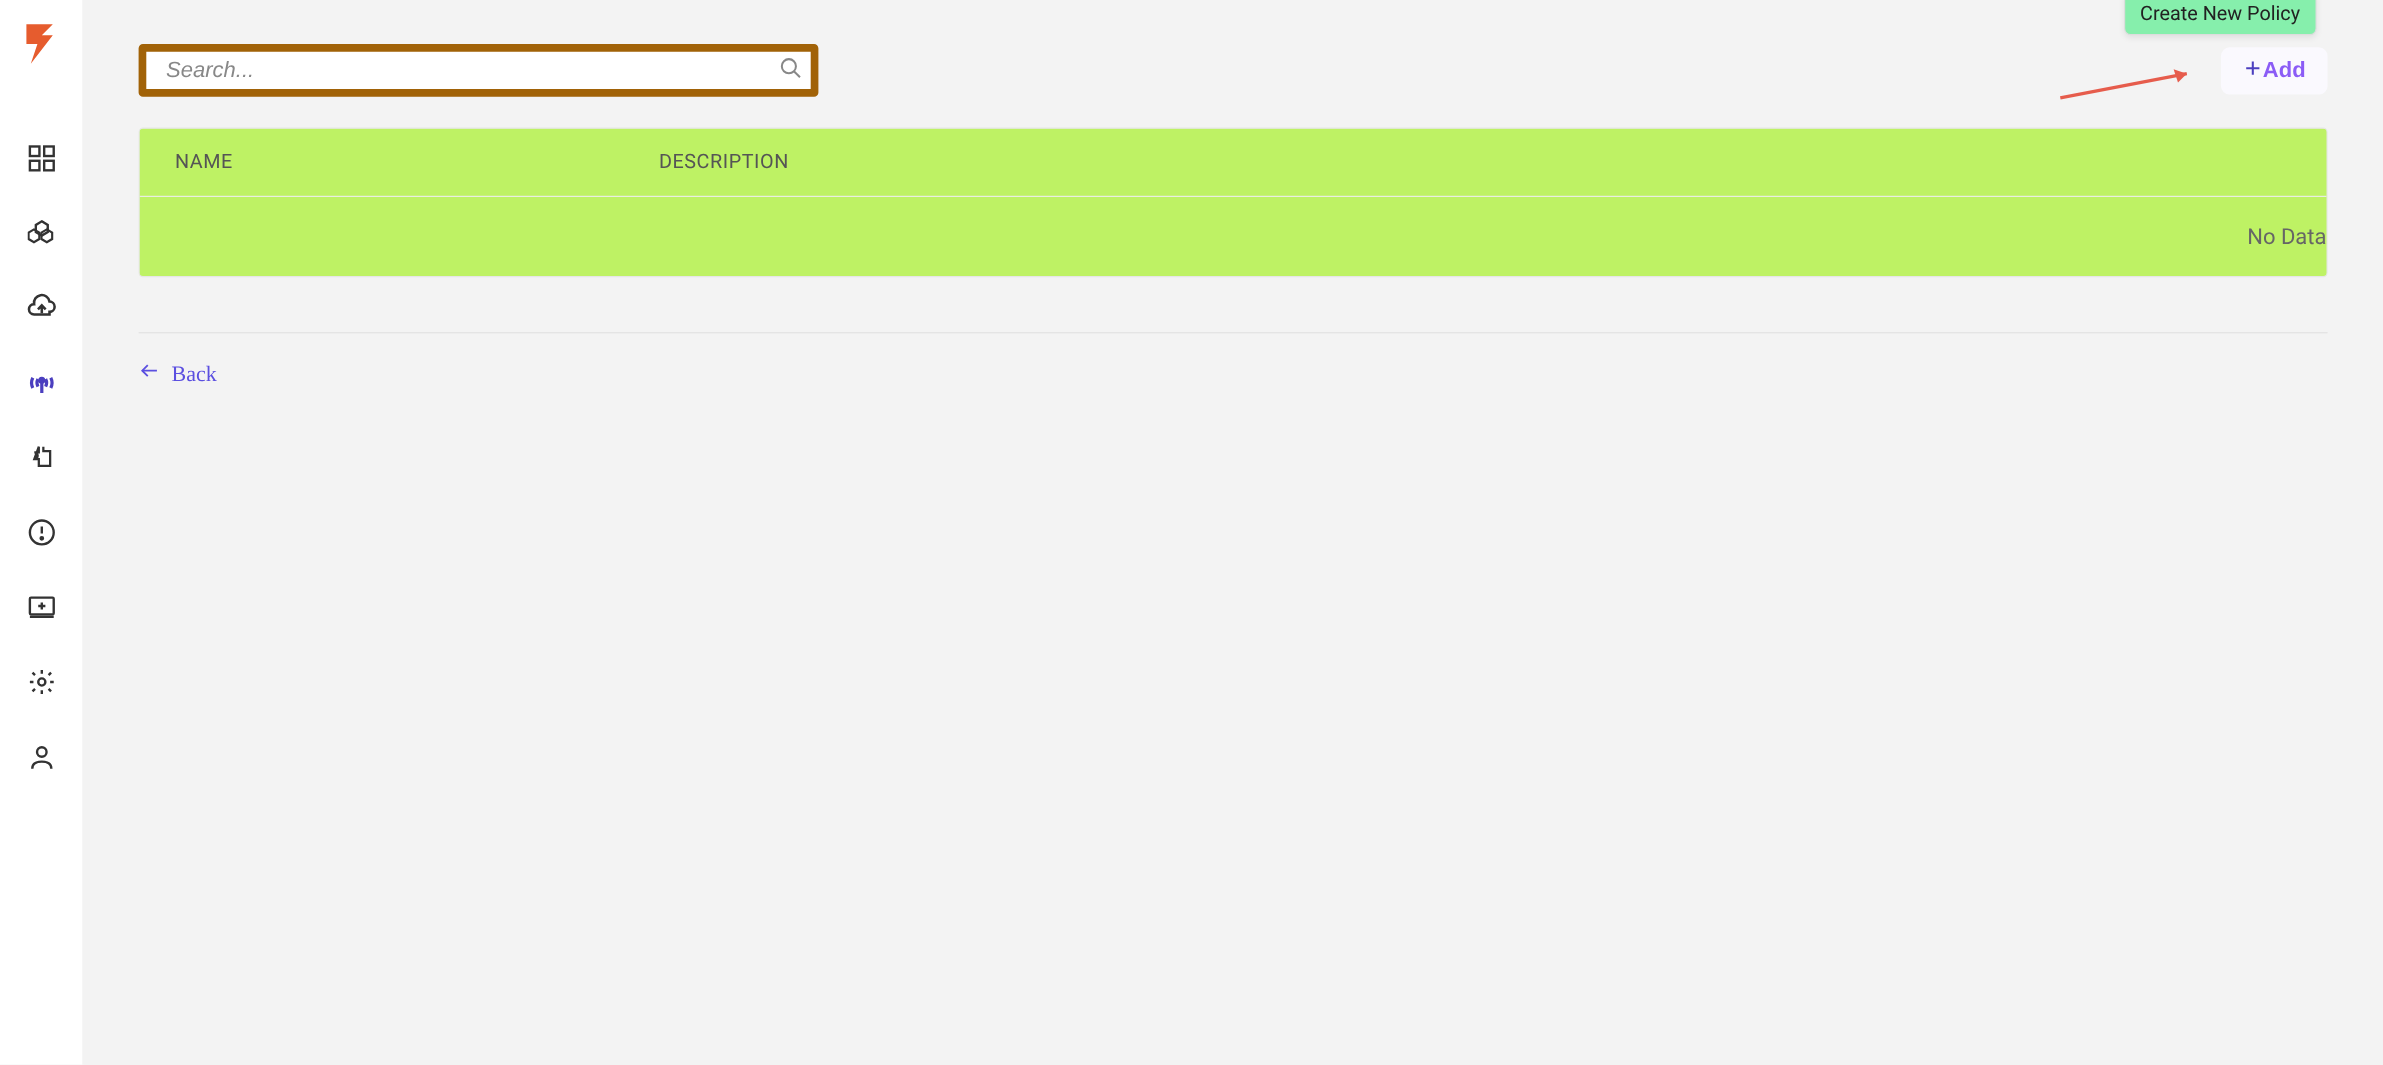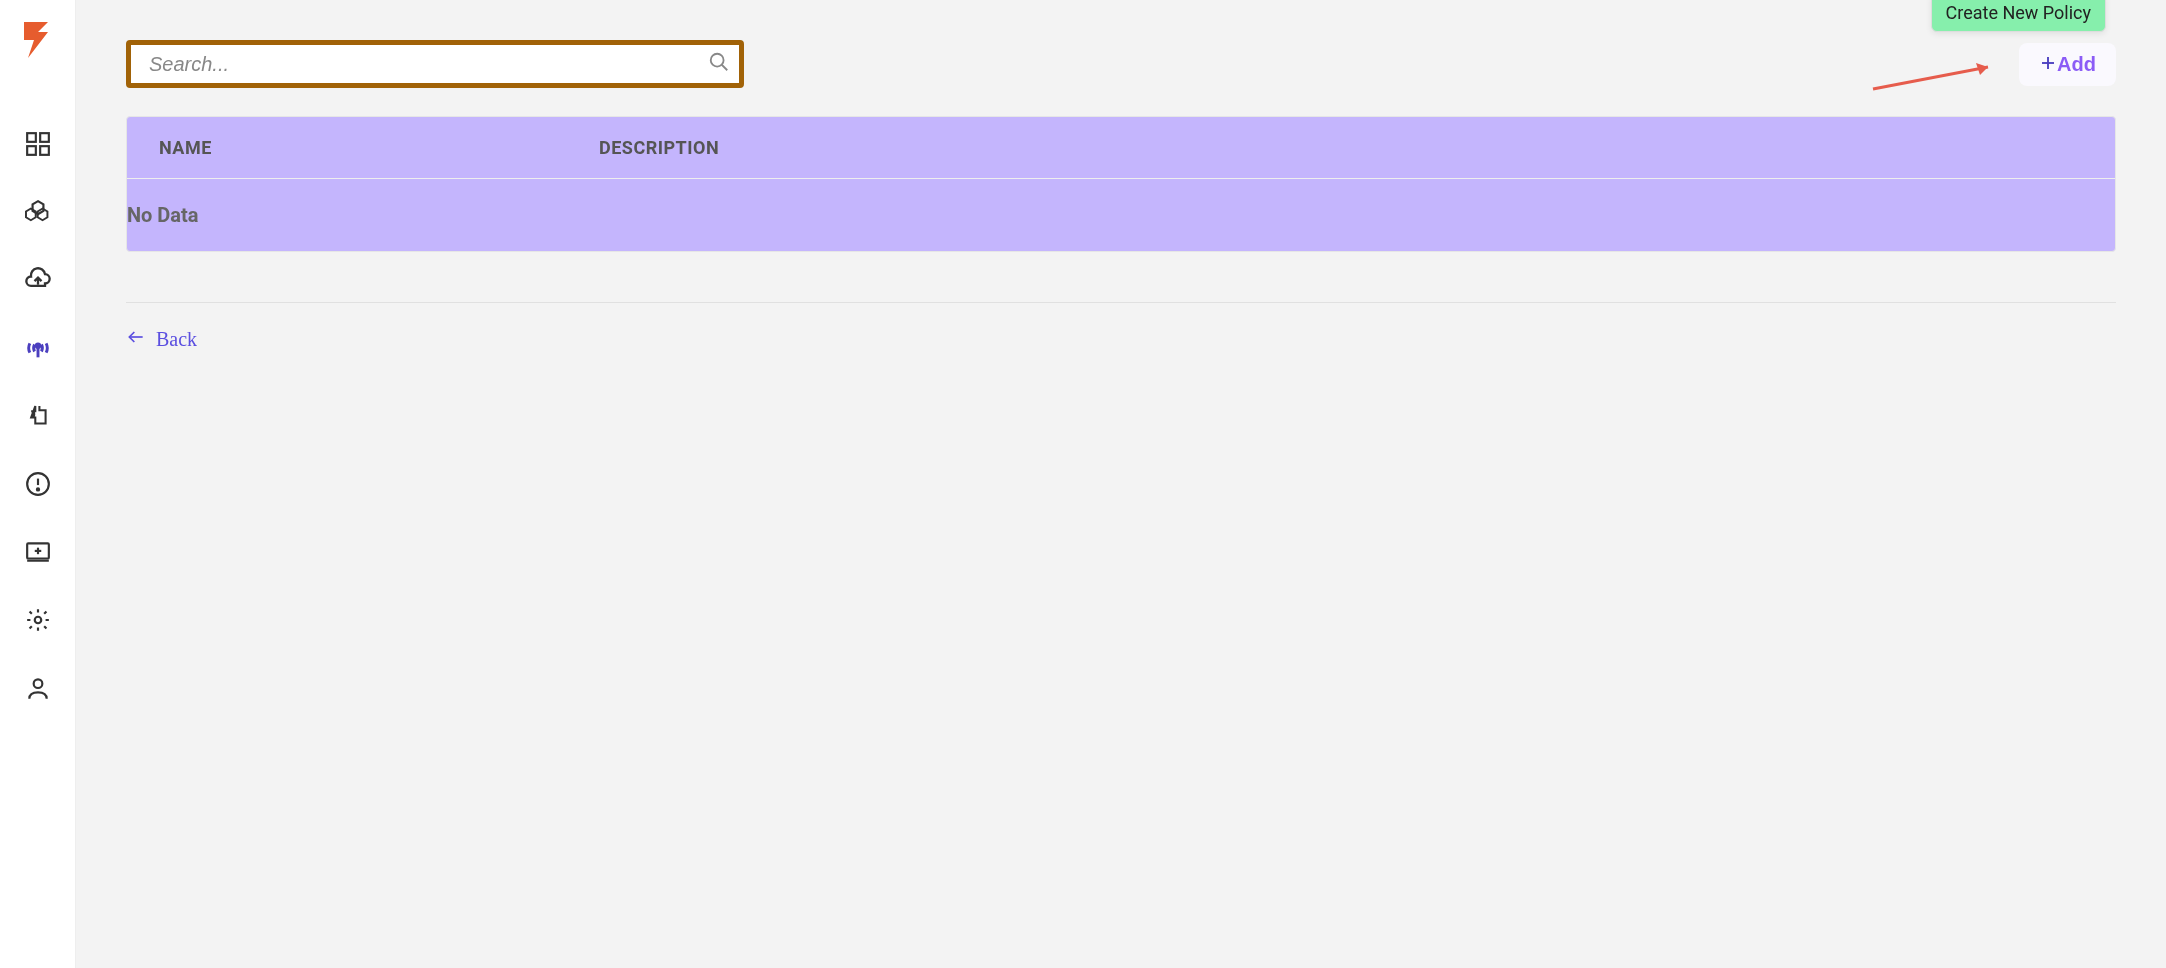"Search..." .search-input { border: 5px solid #a16207 -> 7px solid #a16207 }
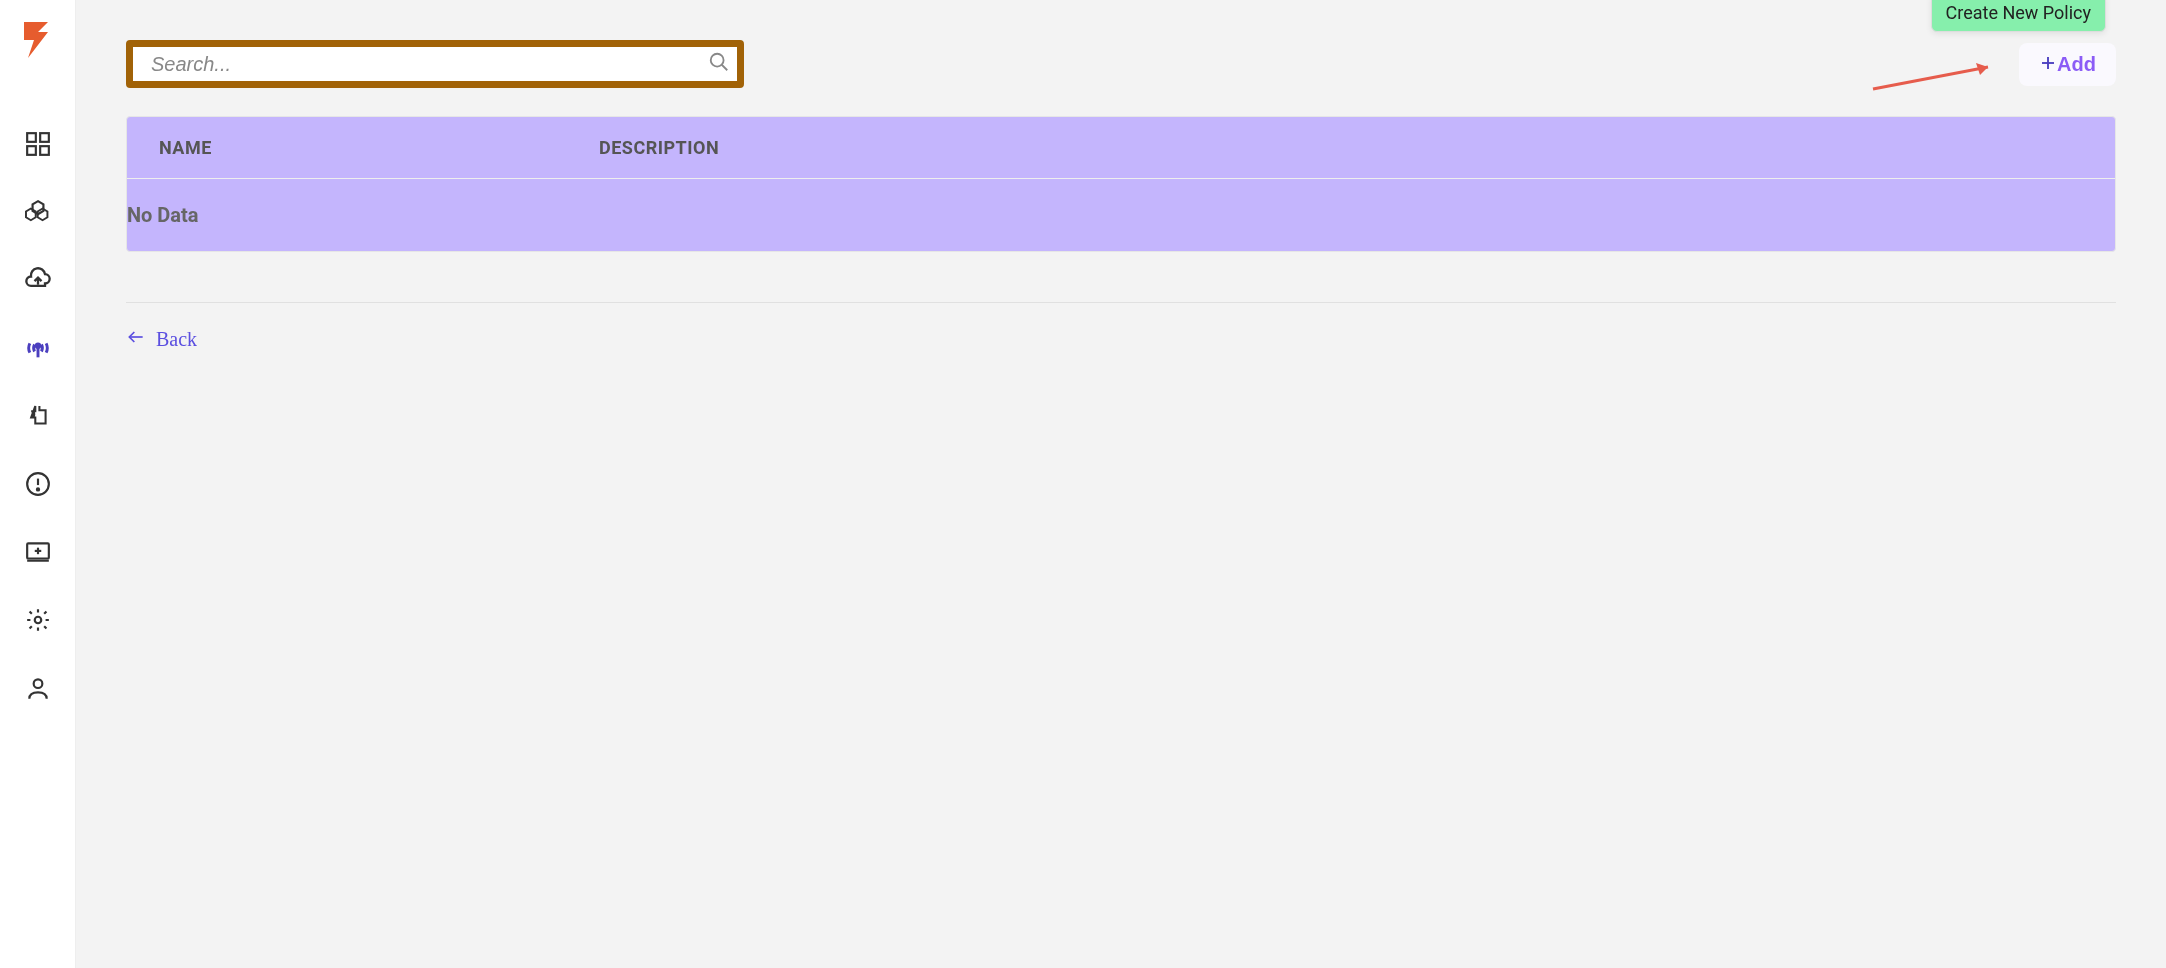"NAME" .table-wrap { background: #c4b5fd -> #bef264; font-weight: bold -> none }
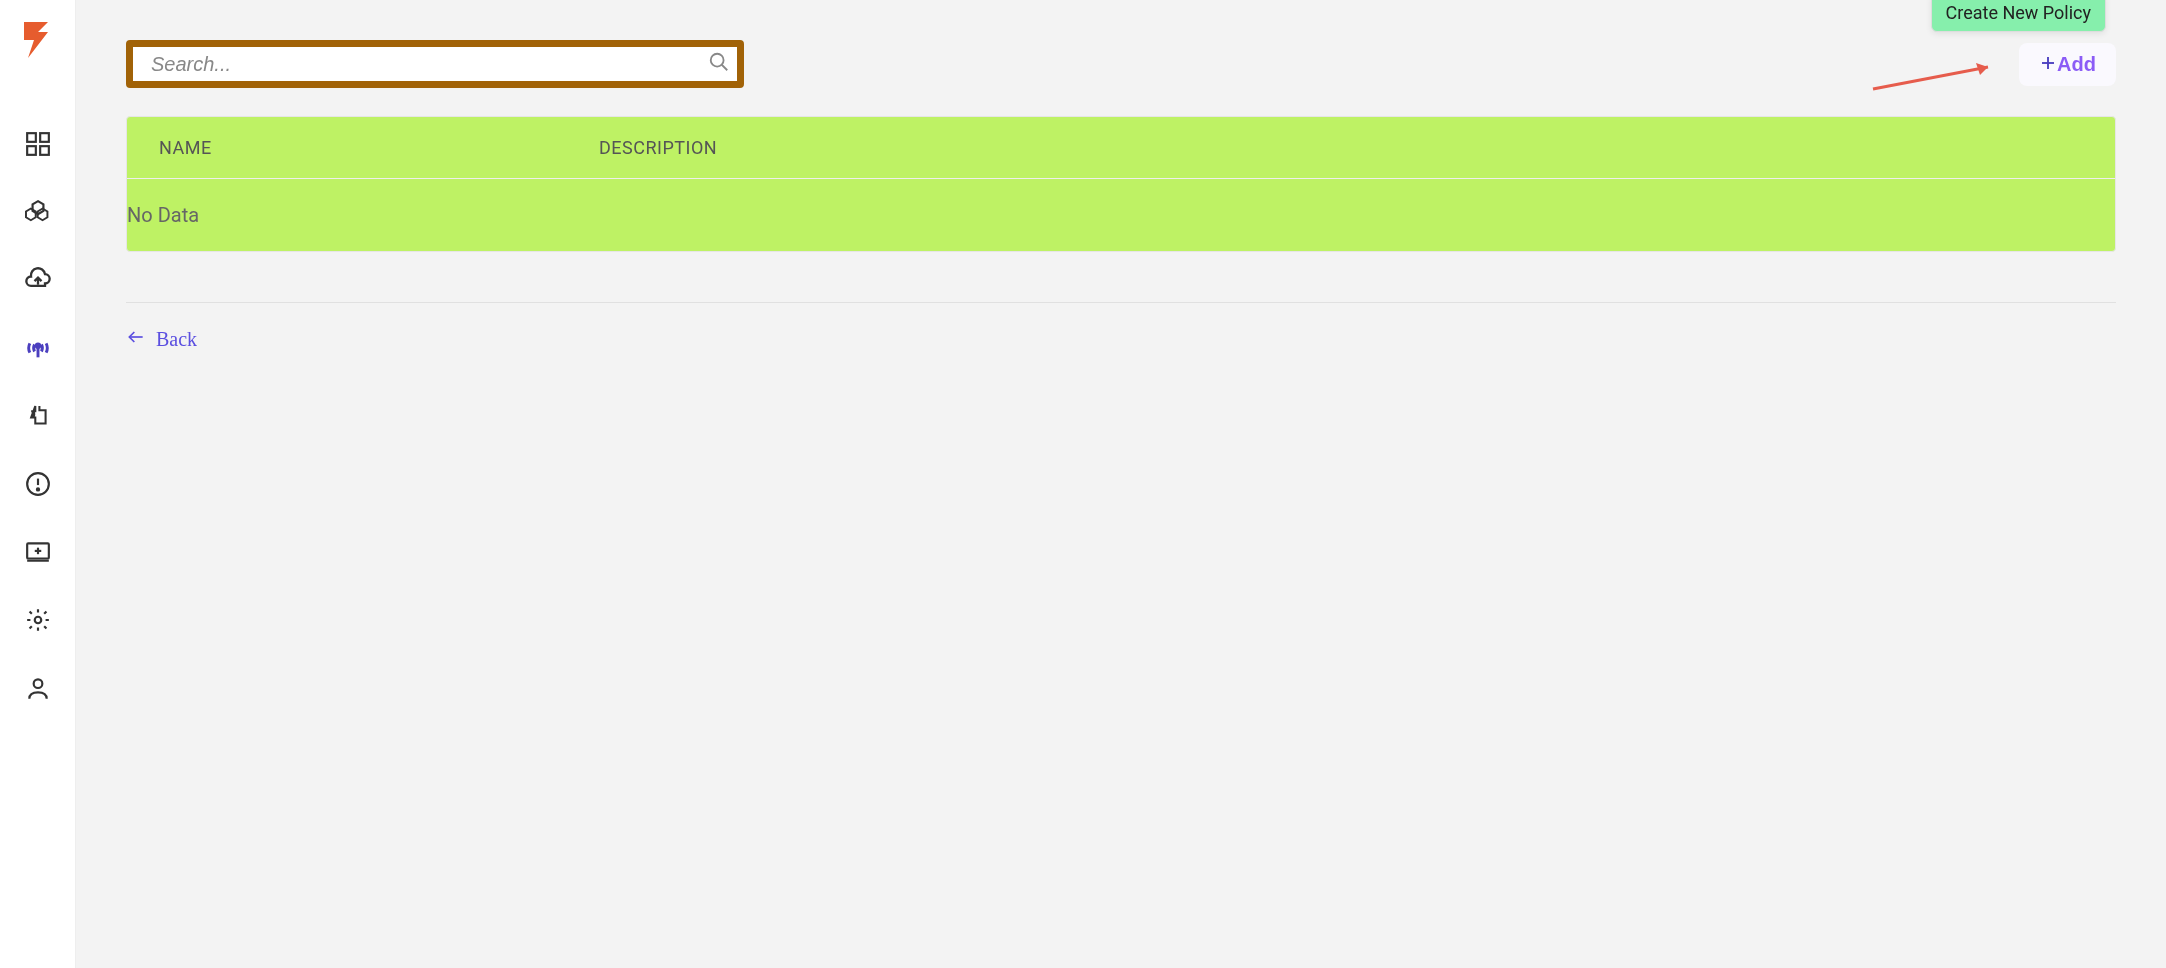"No Data" .tbody { text-align: left -> right }
